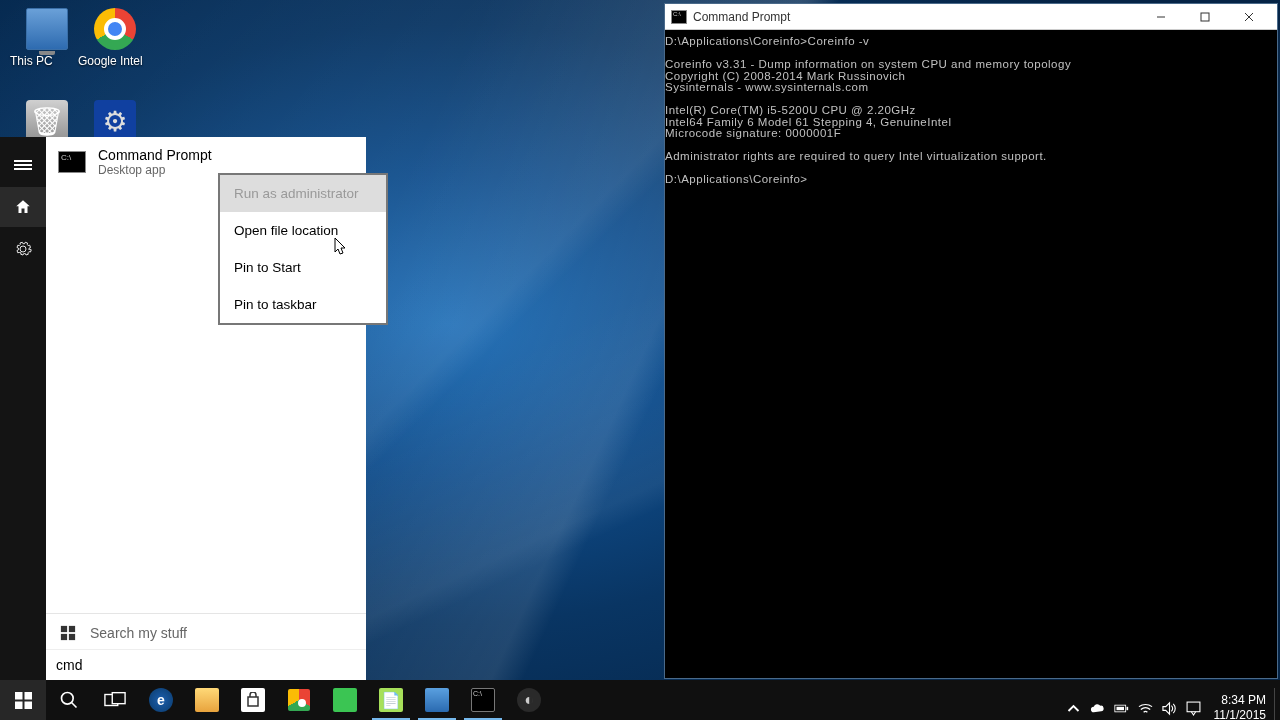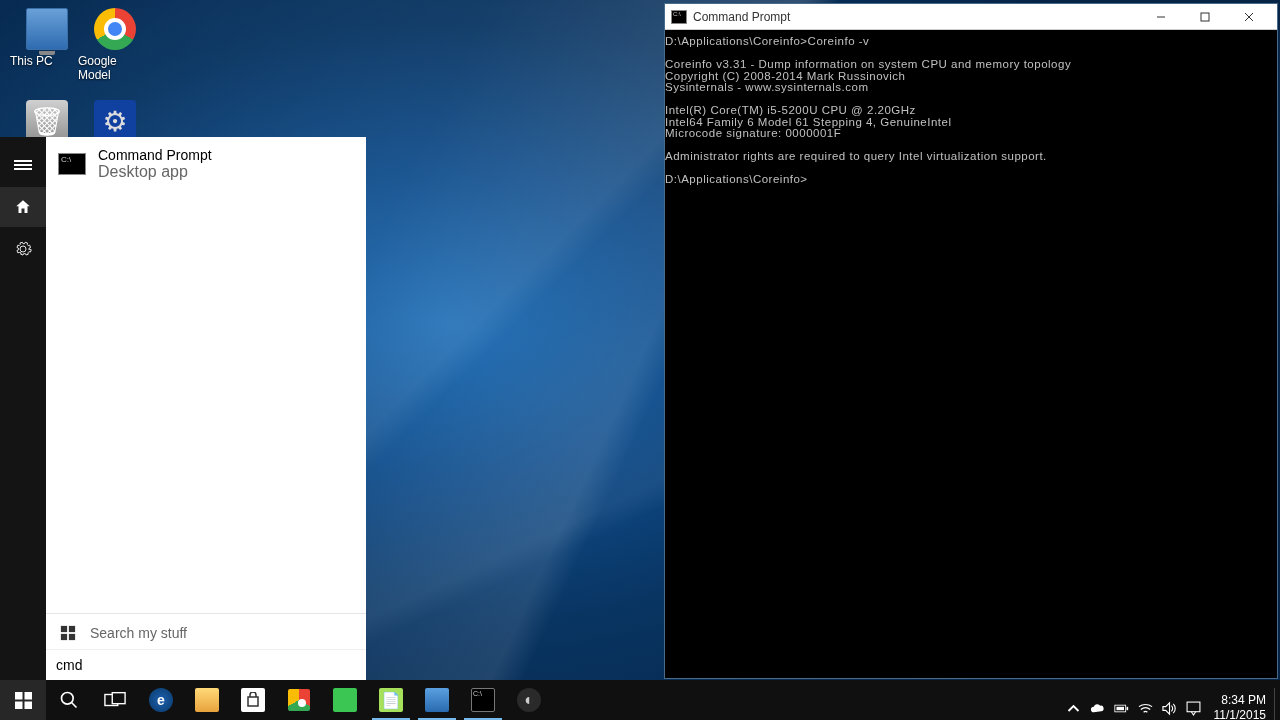"Google Model" div.lbl { text: Model -> Intel }
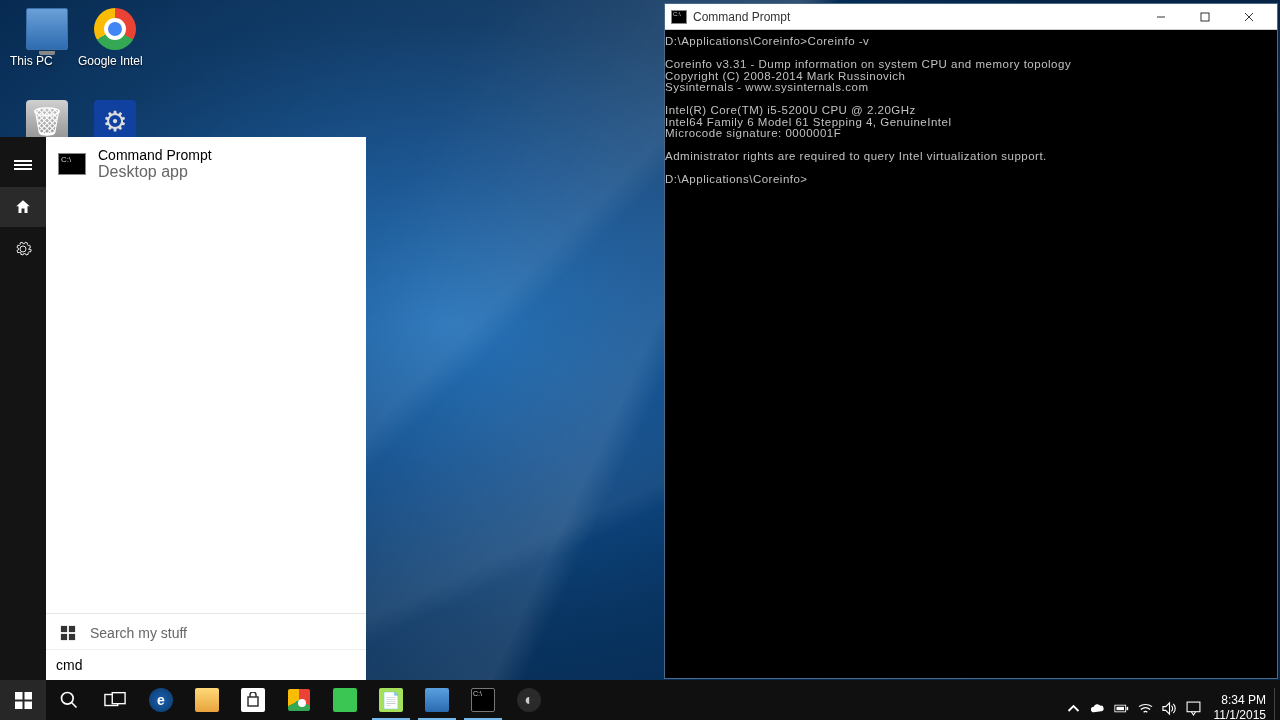"Desktop app" .result-text .sub { font-size: 16px -> 12px }
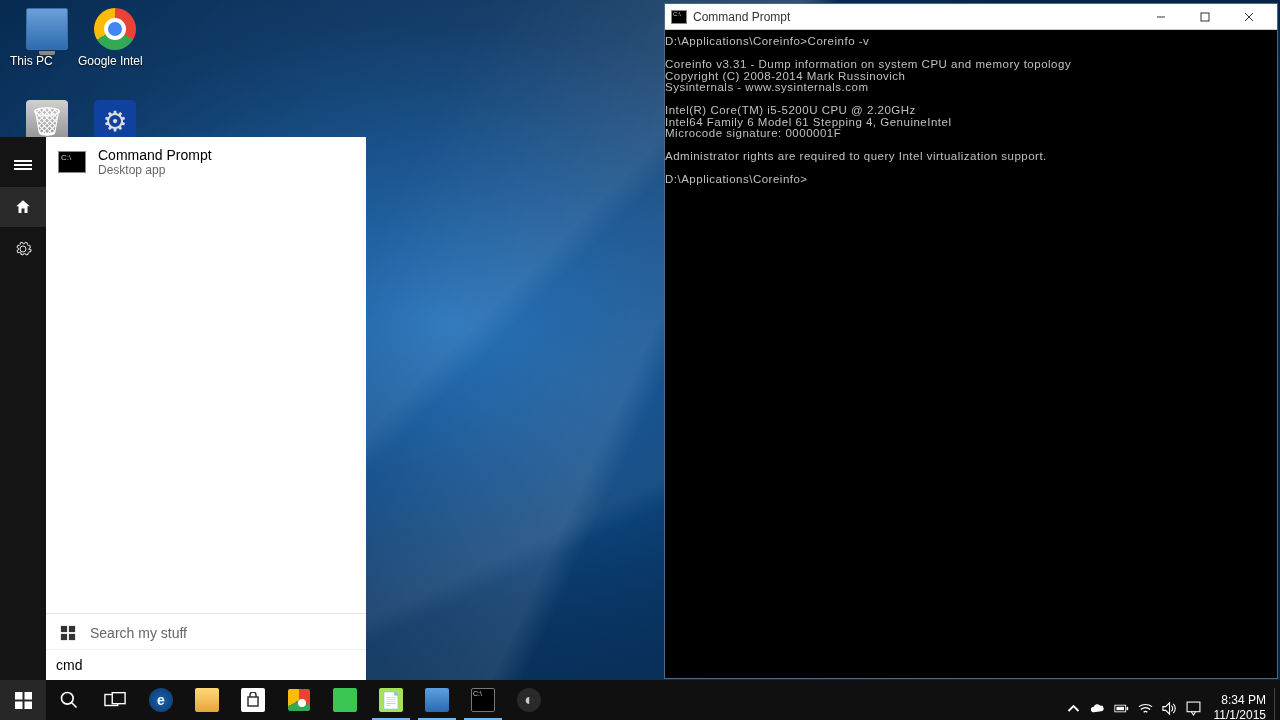"Run as administrator" div.context-menu { html: none -> <div> <div>Run as administrator</div> <div>Open file location</div> <div>Pin to Start</div> <div>Pin to taskbar</div> <svg> <path></path> </svg> </div> }
